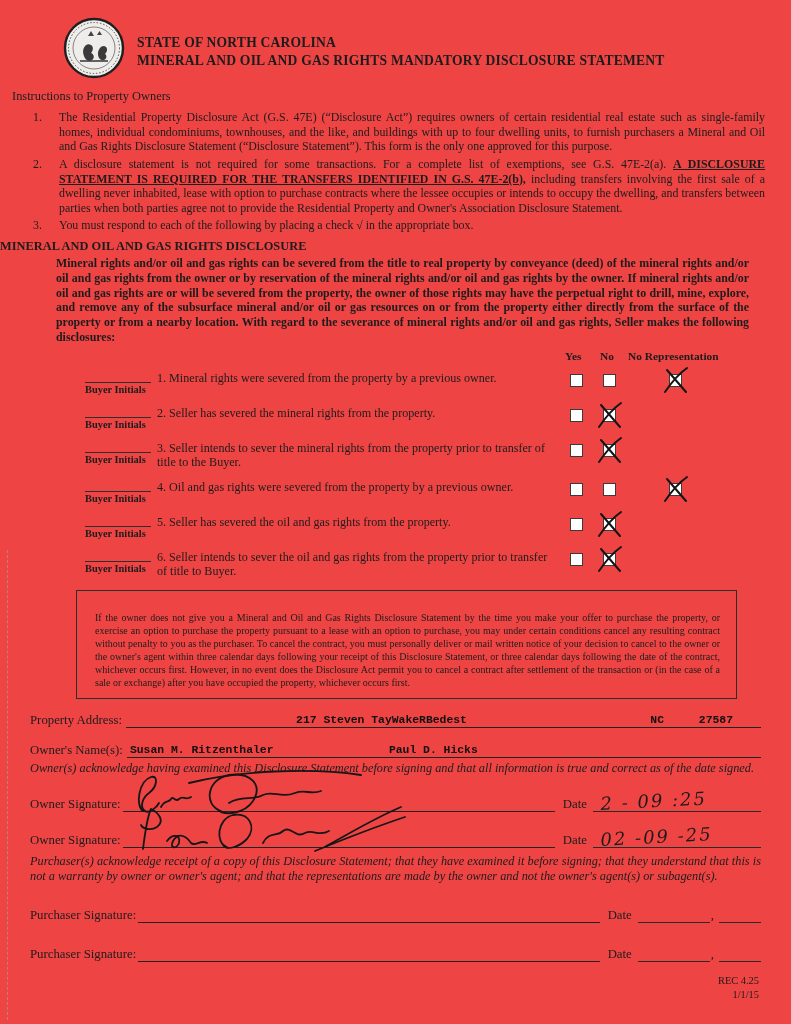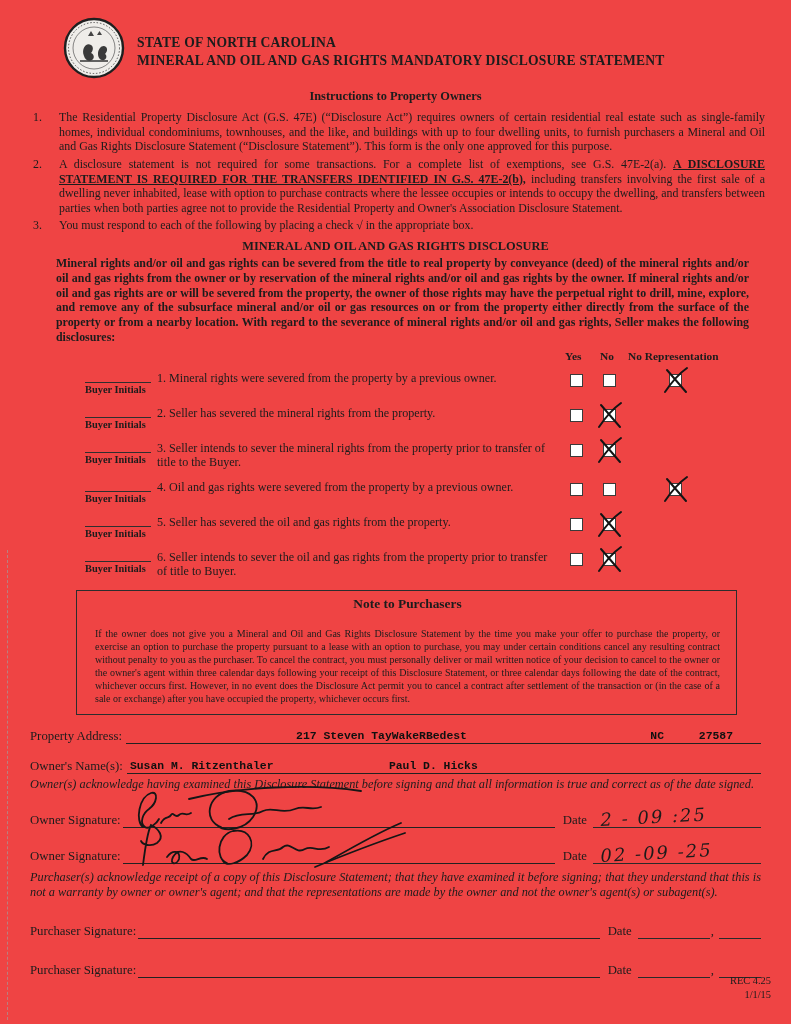"Instructions to Property Owners" .instr-heading { font-weight: bold -> normal; margin-left: none -> 12px; text-align: center -> left }
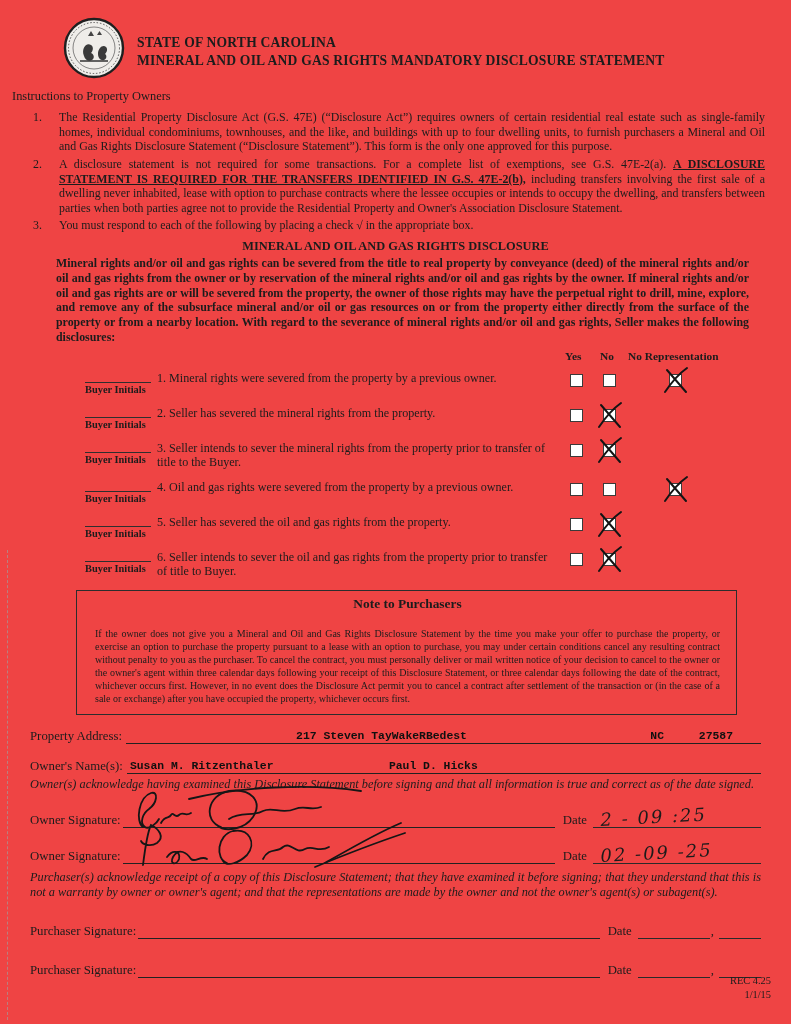"MINERAL AND OIL AND GAS RIGHTS DISCLOSURE" .disc-heading { text-align: center -> none }
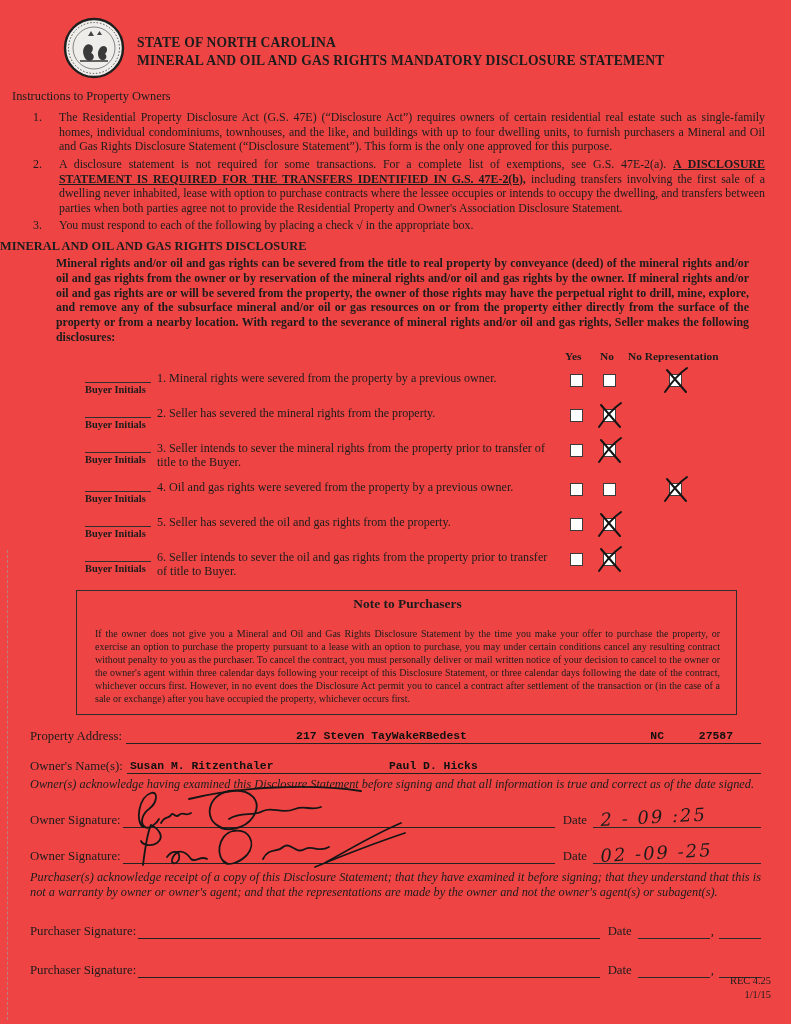"Note to Purchasers" div.note-title { html: <div>Note to Purchasers</div> -> none }
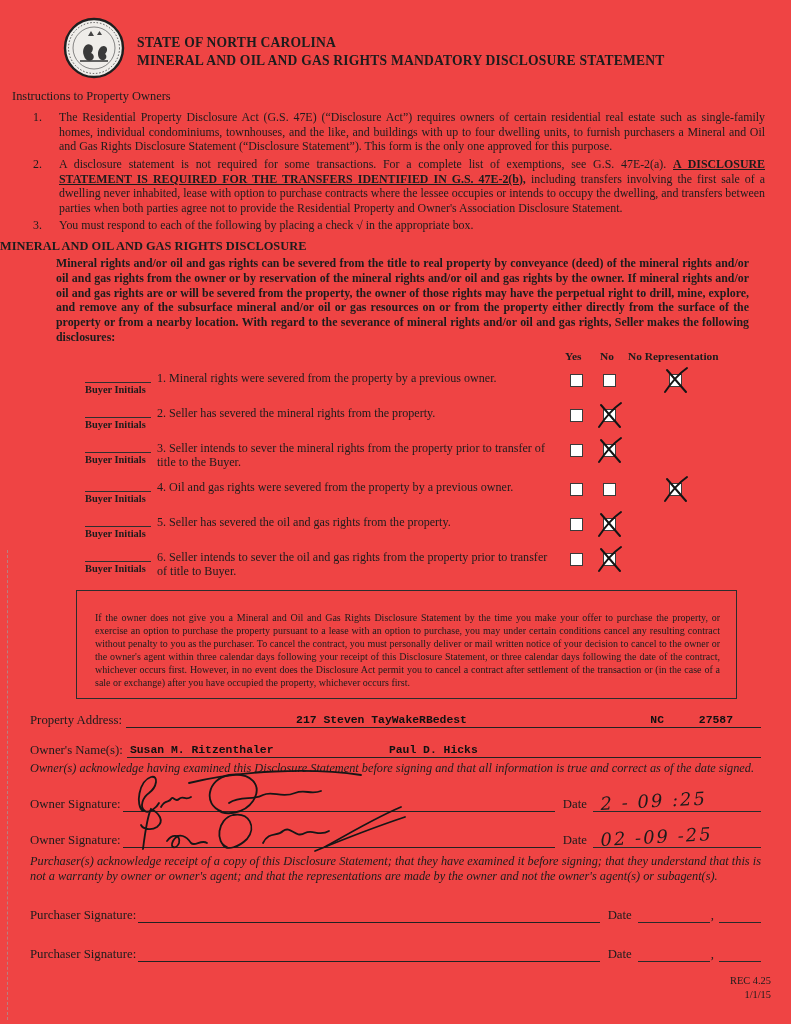"REC 4.25" .footer { right: 20px -> 32px }
